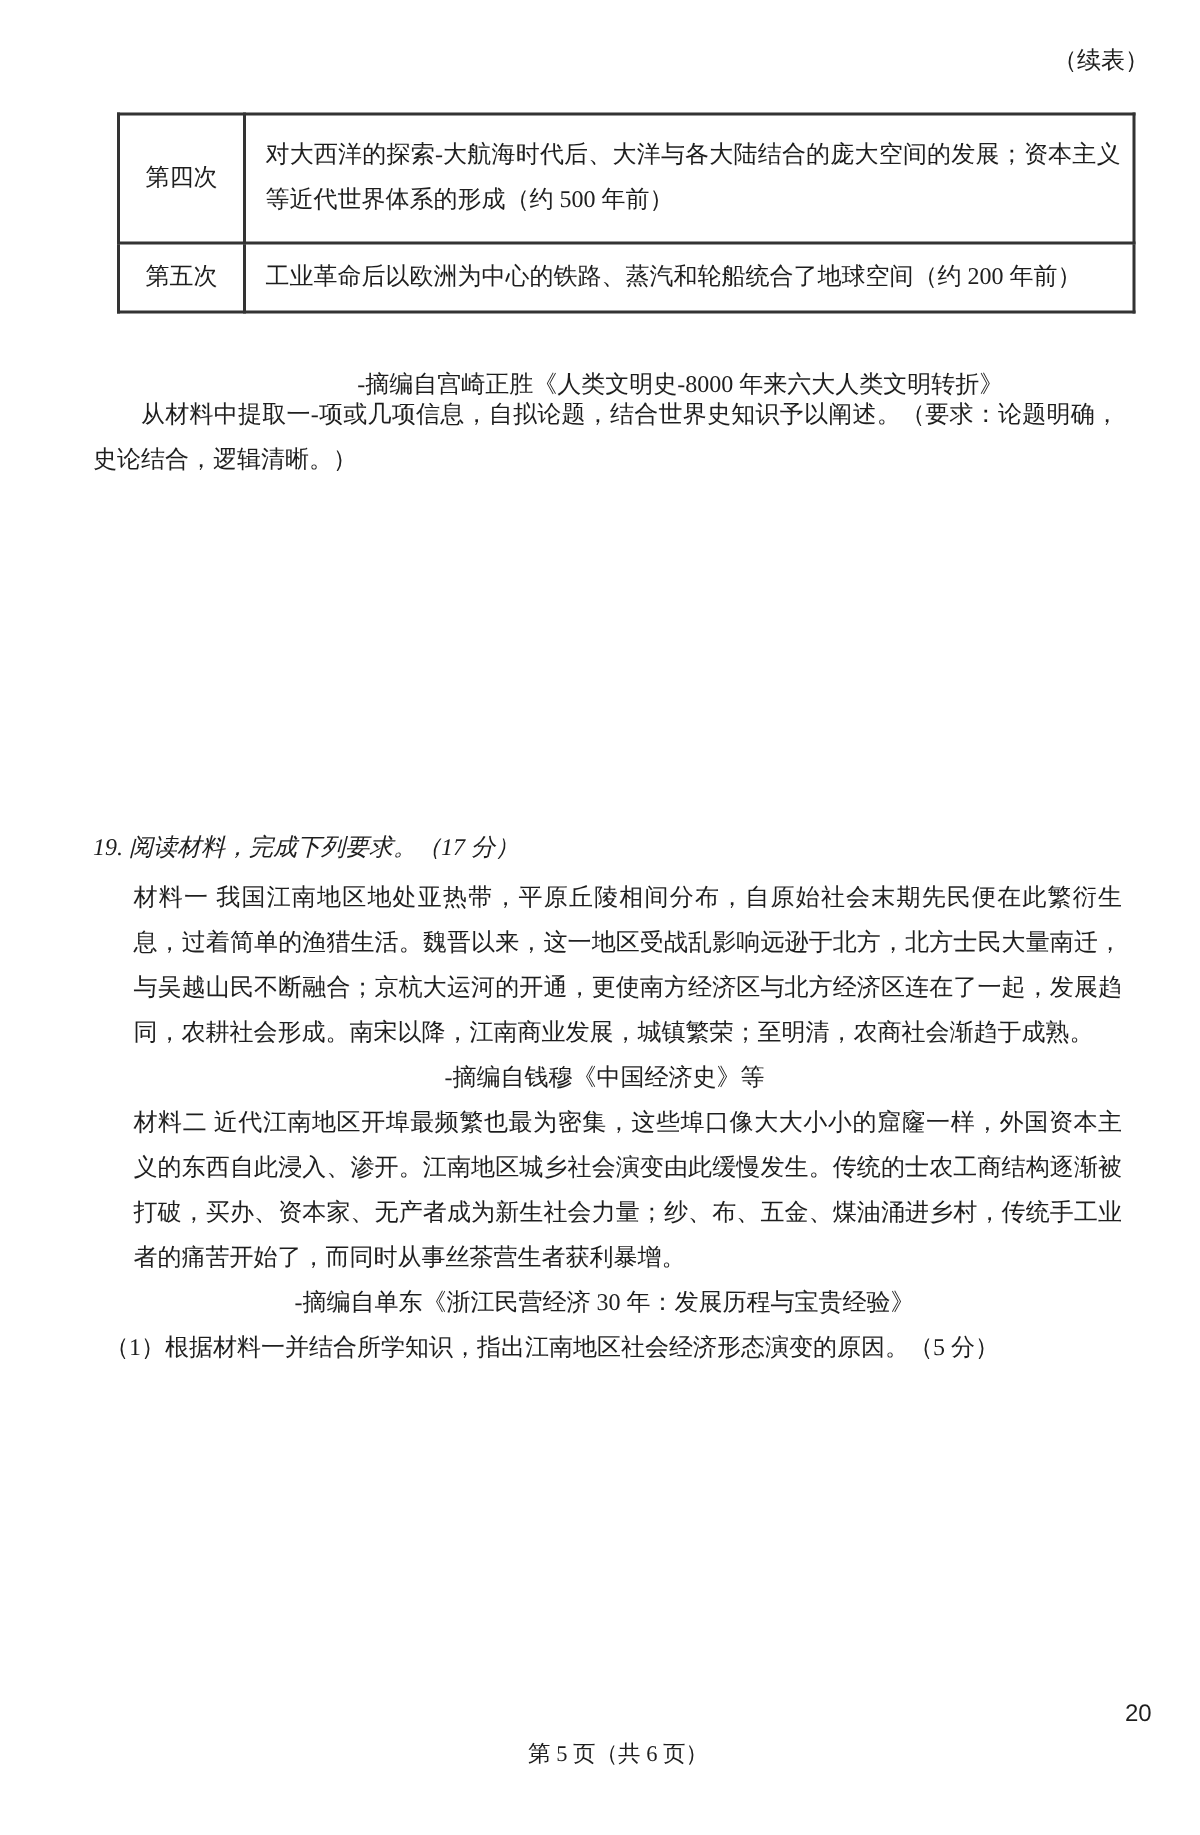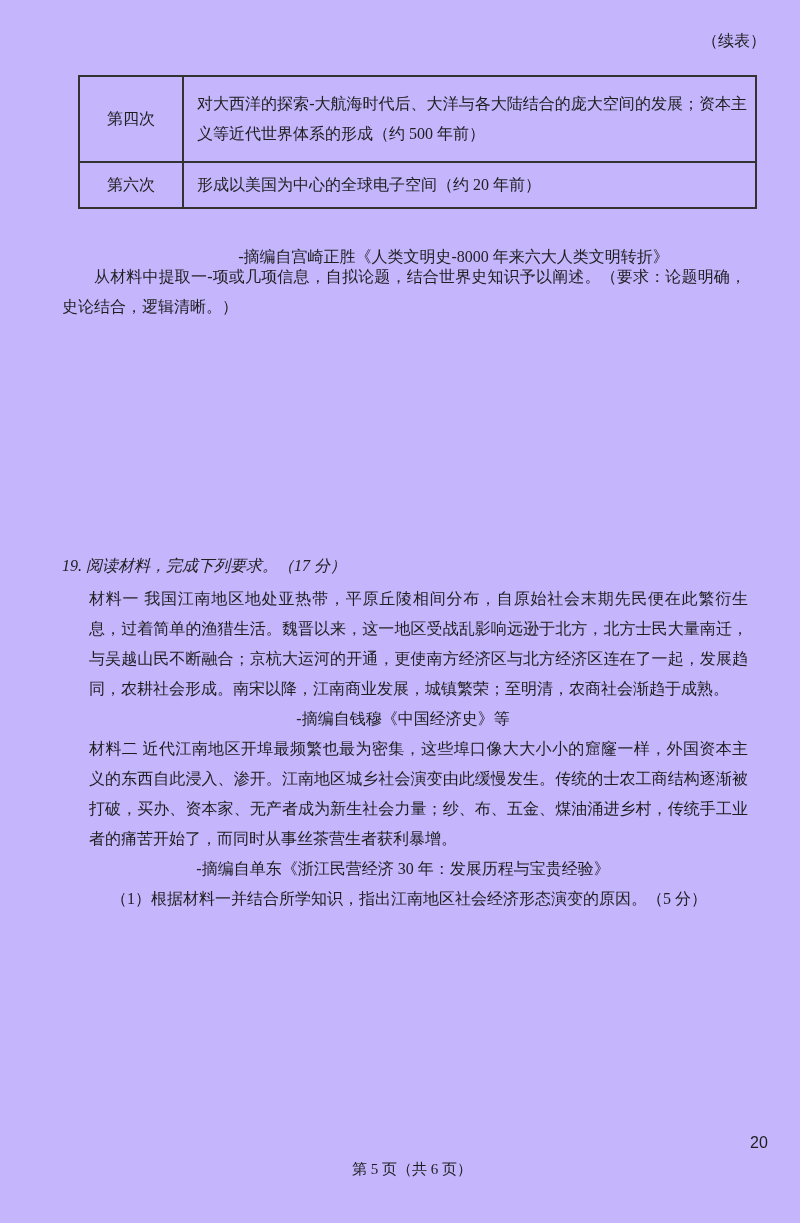"（续表）" .page { background: #c4b5fd -> #ffffff }
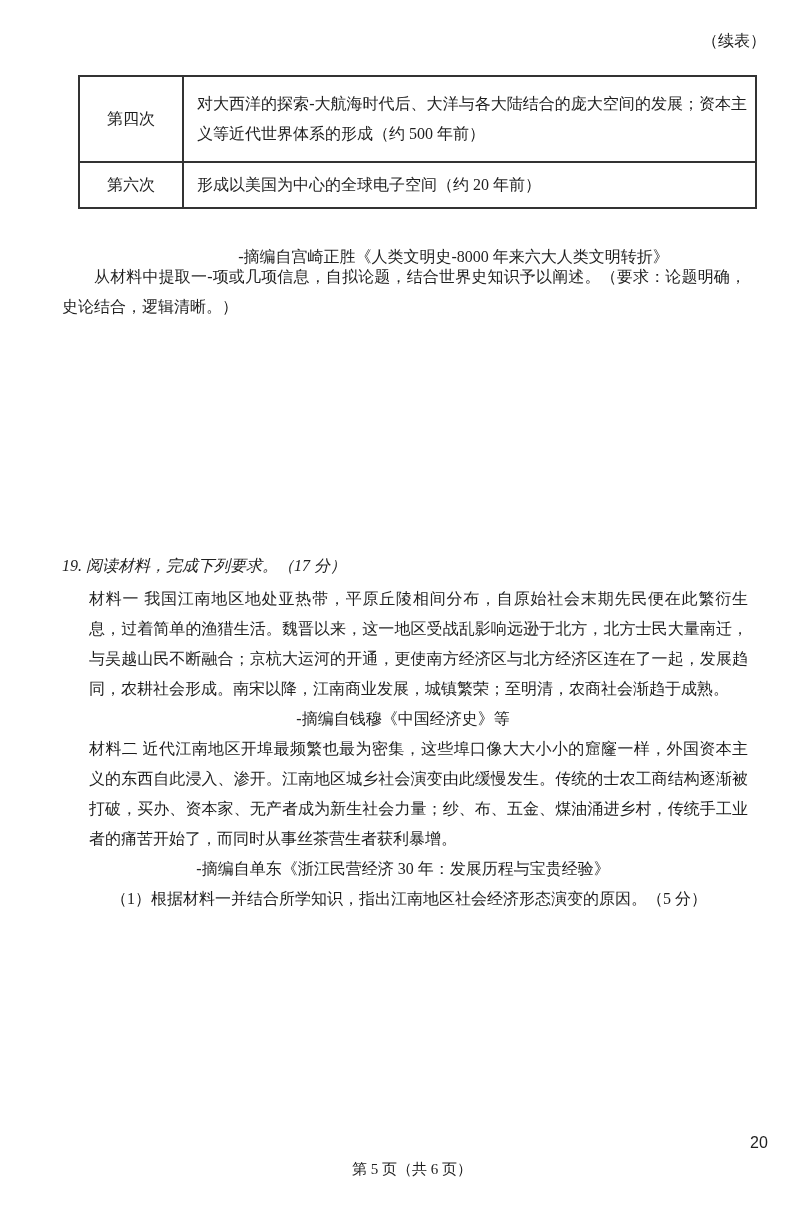"第四次" td.col-label { padding: 3px 16px -> 3px 6px }
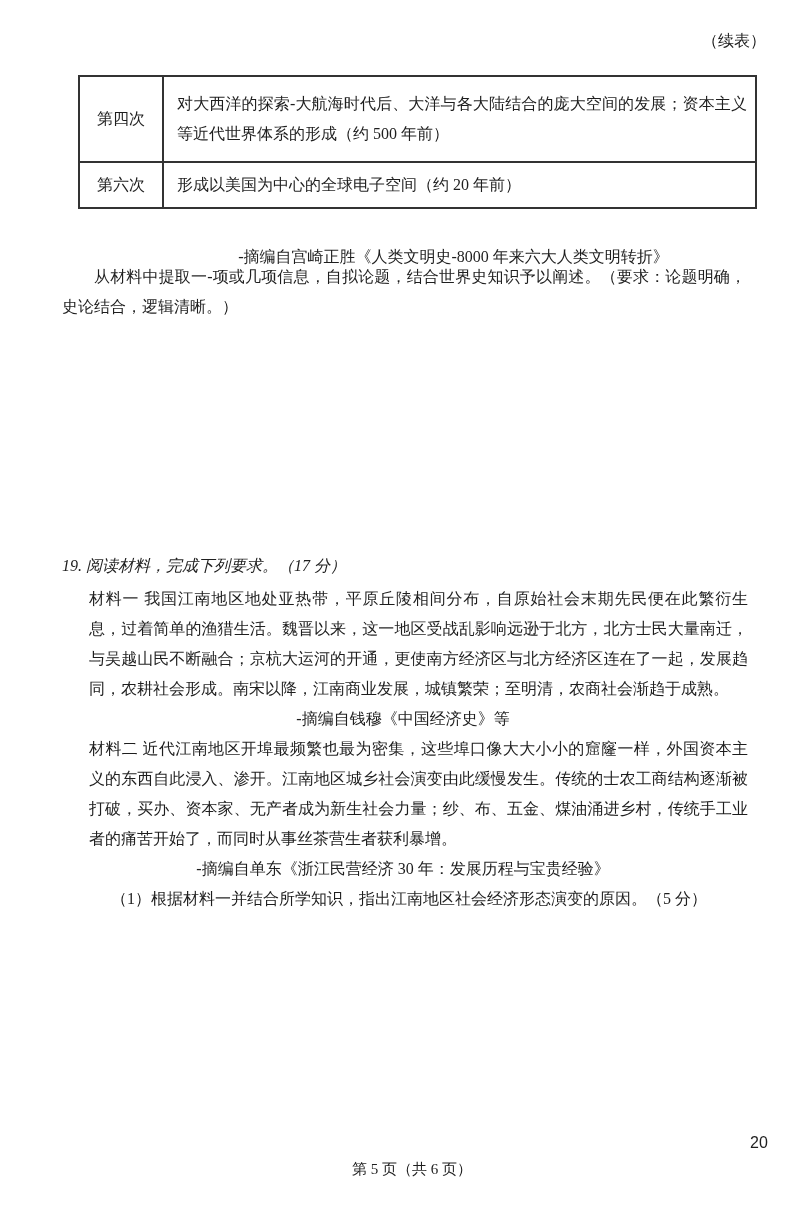"第五次" tr.row-short { html: none -> <tr> <td>第五次</td> <td>工业革命后以欧洲为中心的铁路、蒸汽和轮船统合了地球空间（约 200 年前）</td> </tr> }
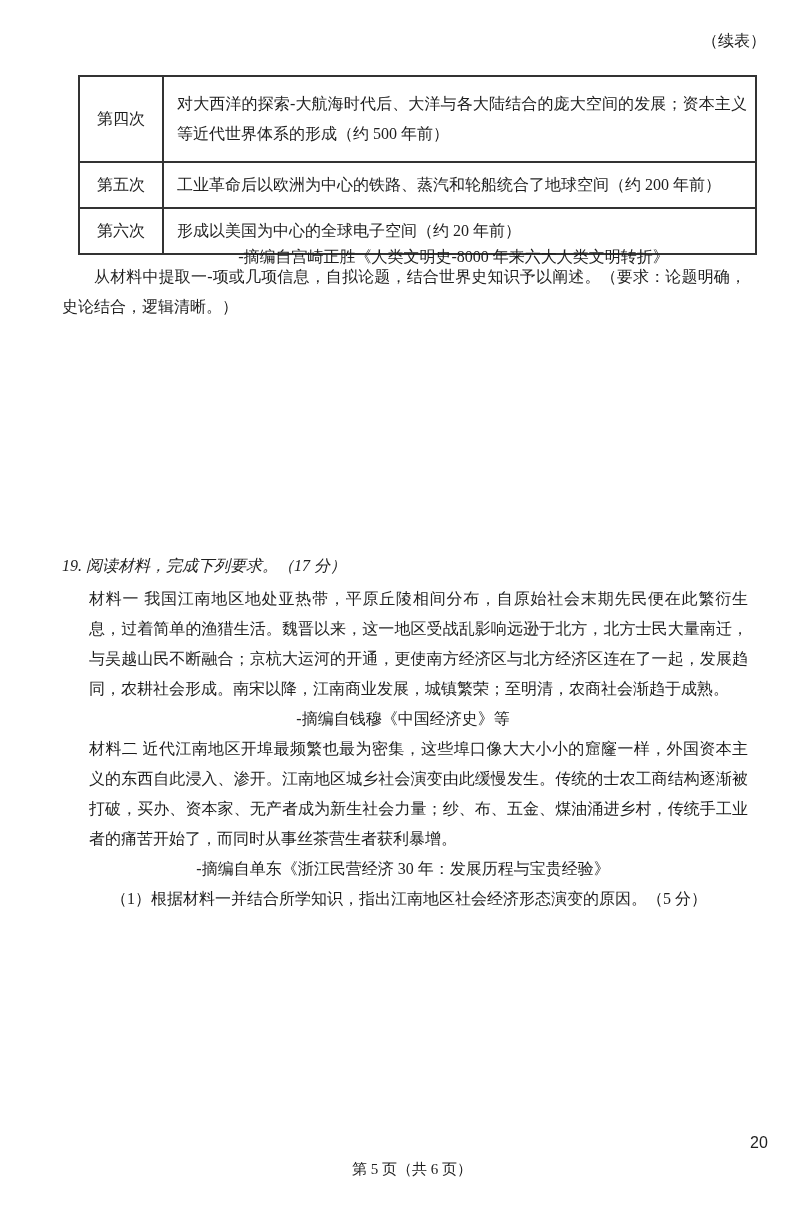"第六次" tr.row-short { html: <tr> <td>第六次</td> <td>形成以美国为中心的全球电子空间（约 20 年前）</td> </tr> -> none }
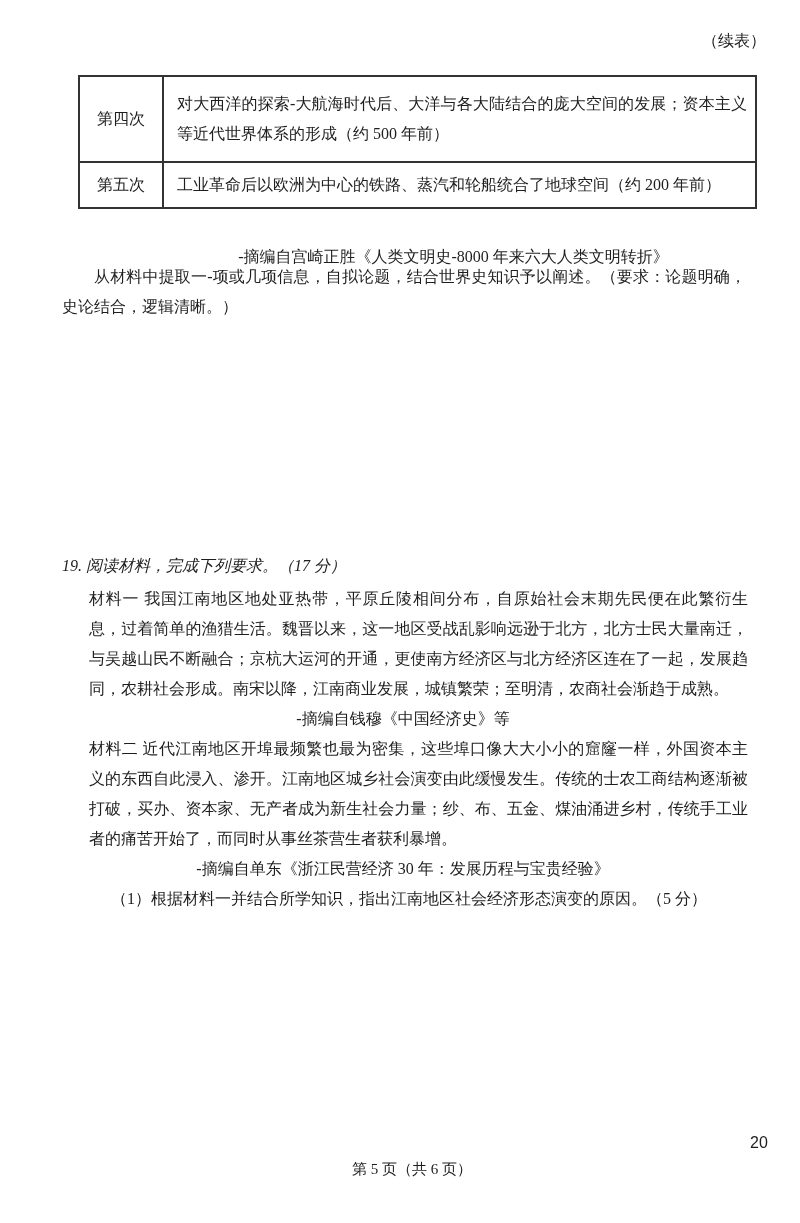"（1）根据材料一并结合所学知识，指出江南地区社会经济形态演变的原因。（5 分）" .q19 .sub-question { text-align: center -> none }
